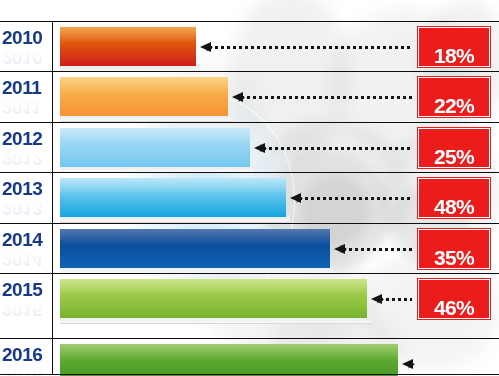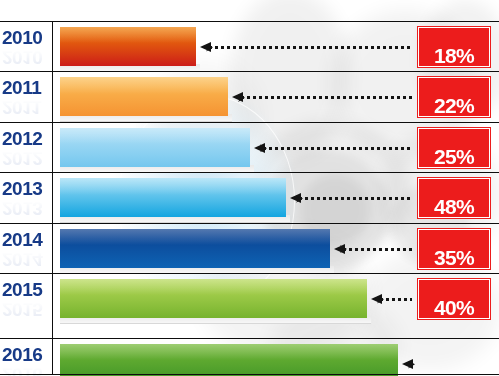"40%" span.pct-text { text: 40% -> 46% }
